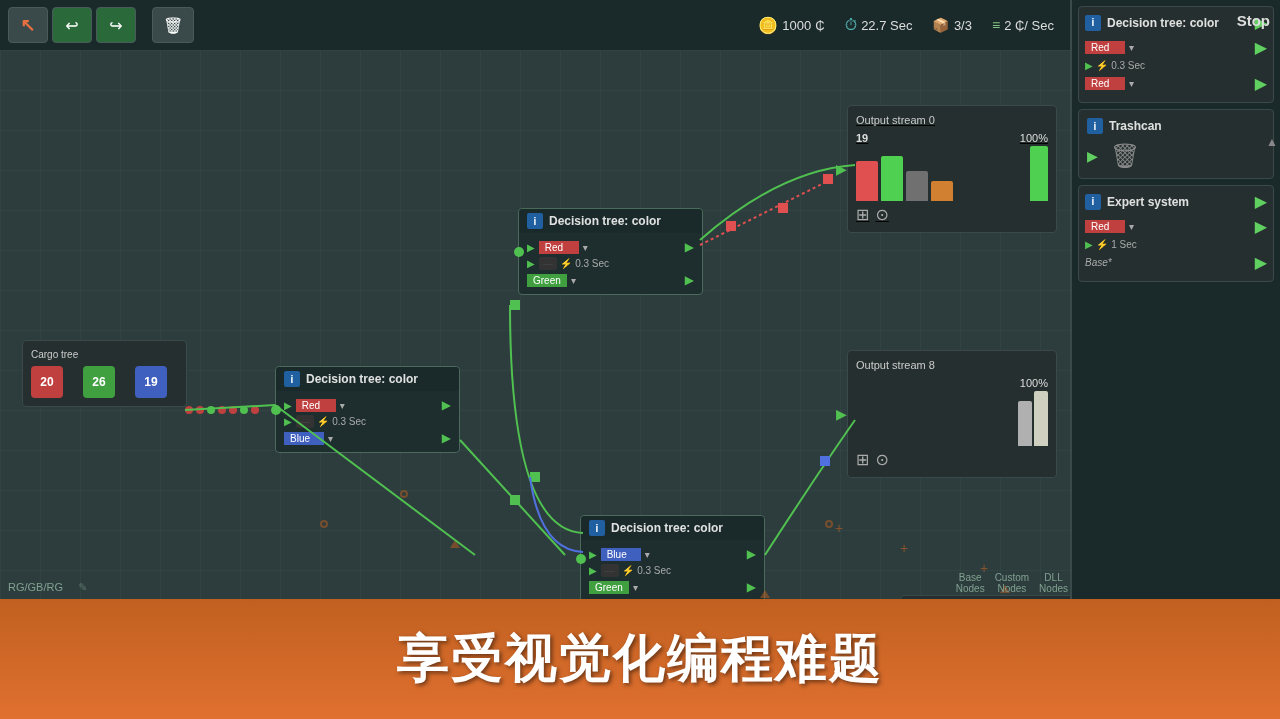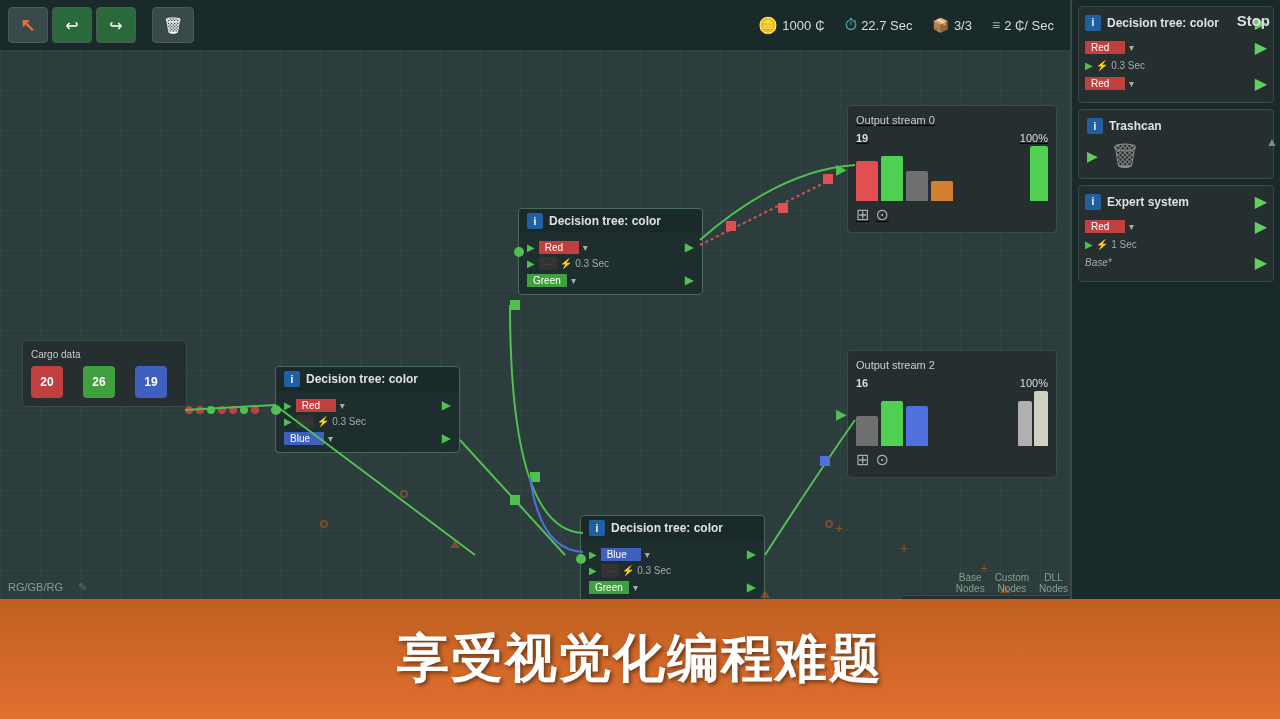"Cargo data" div.cargo-title { text: data -> tree }
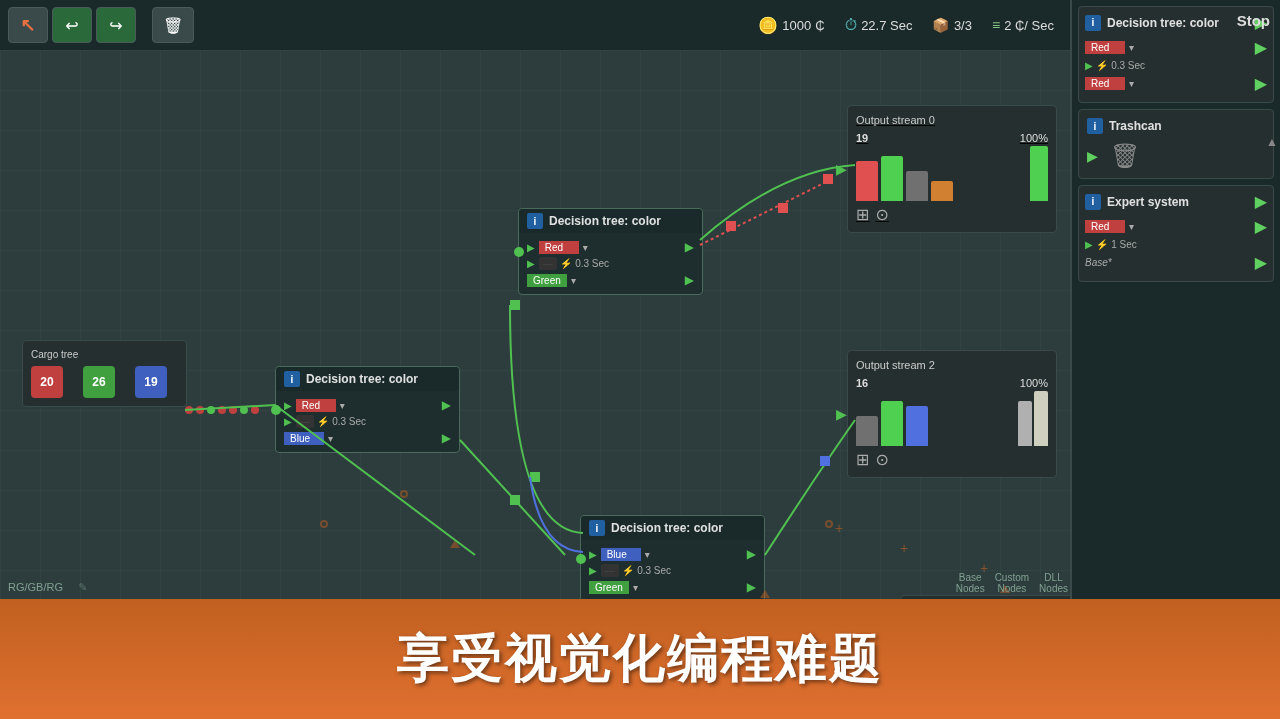"Output stream 2" div.output-stream-title { text: 2 -> 8 }
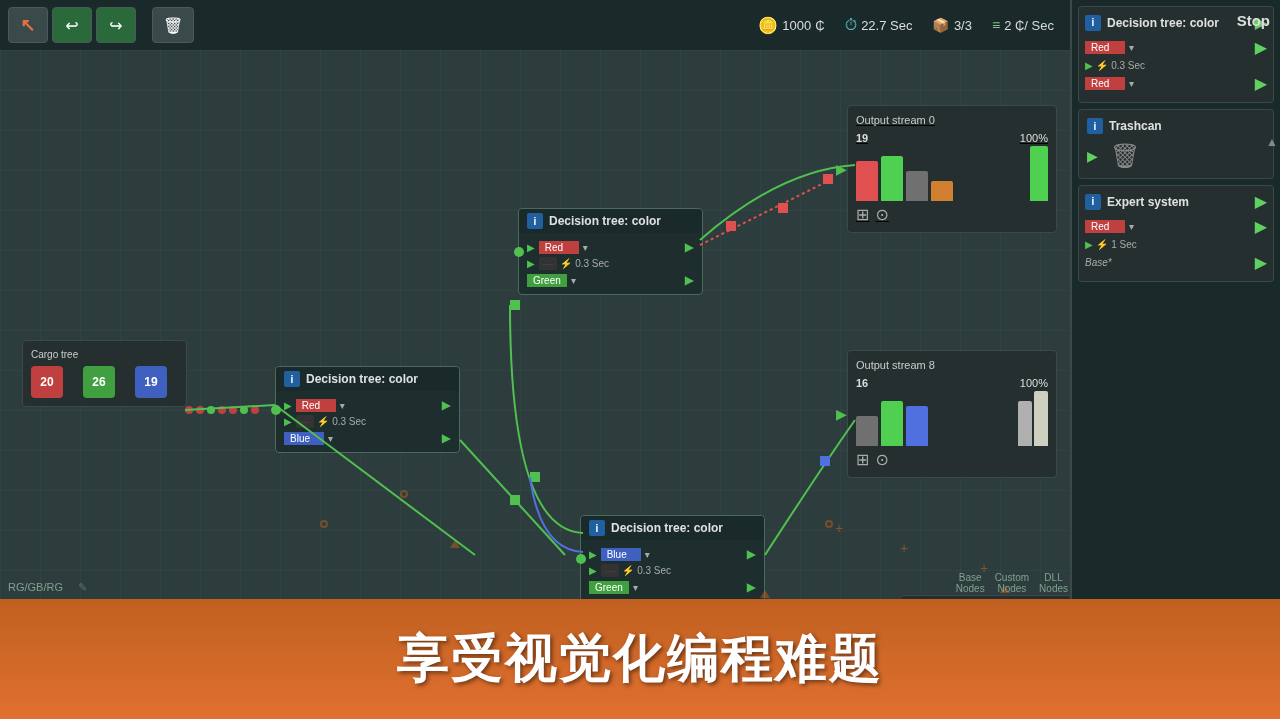"16" div { html: <div> <div>16</div> <div> <div></div> <div></div> <div></div> </div> </div> -> none }
